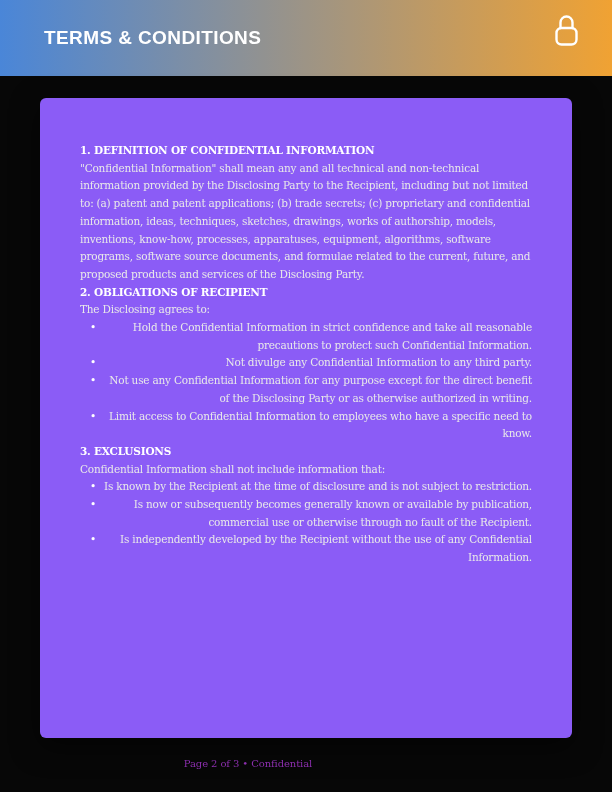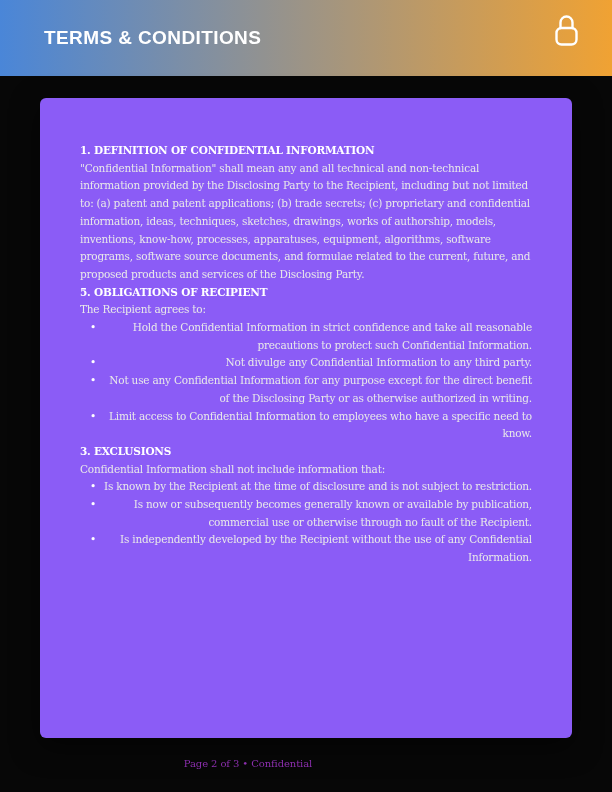"5. OBLIGATIONS OF RECIPIENT" p.sec-heading { text: 5 -> 2 }
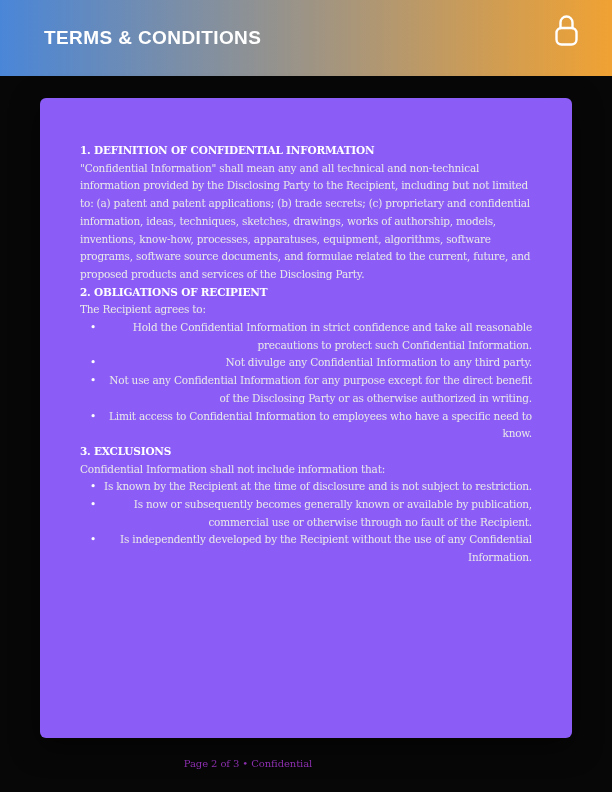"The Recipient agrees to:" p.sec-para { text: Recipient -> Disclosing }
